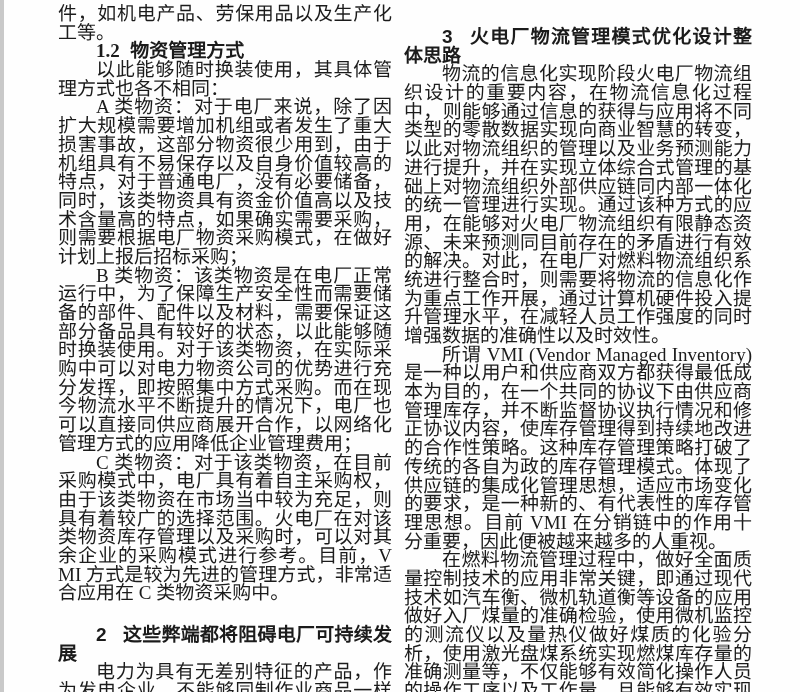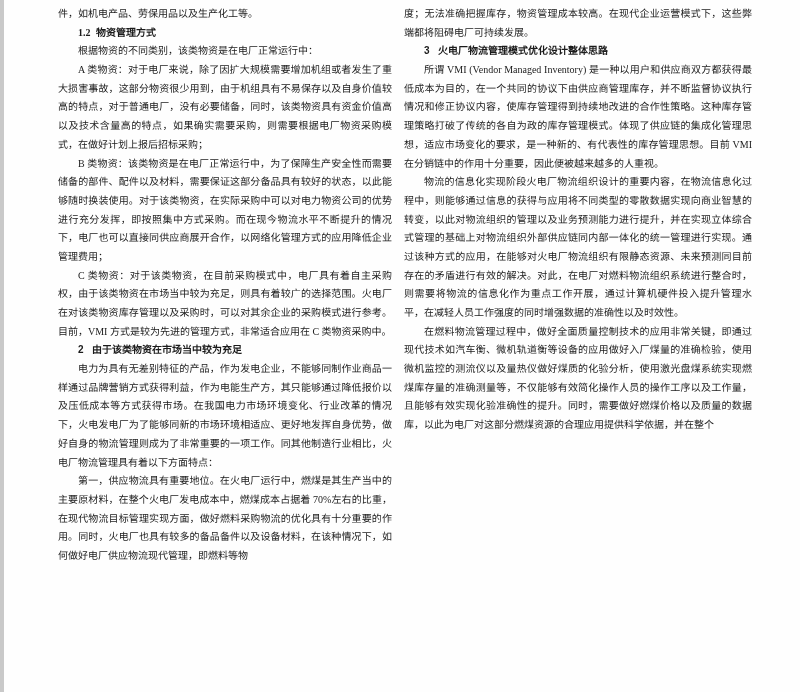"件，如机电产品、劳保用品以及生产化工等。" .block { font-size: 10px -> 19px }
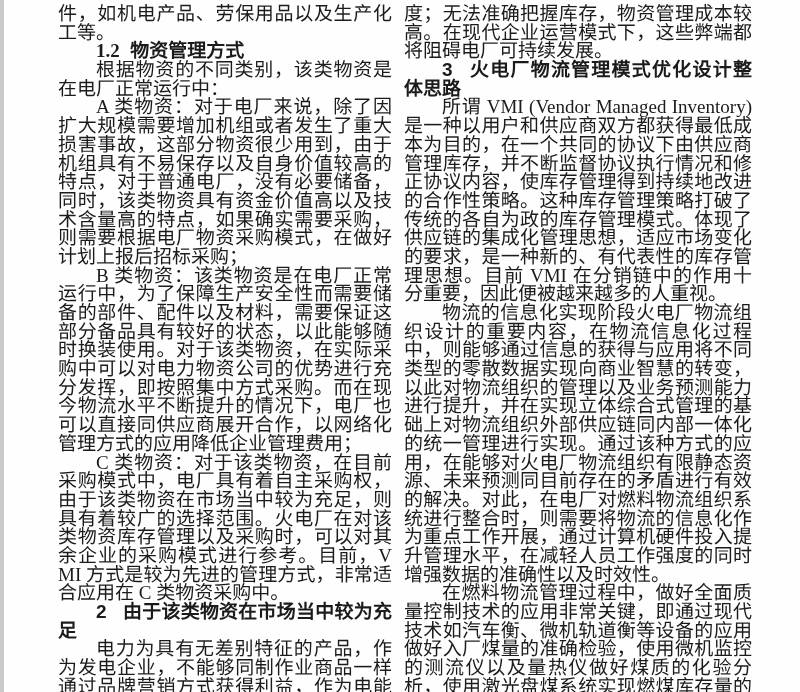"度；无法准确把握库存，物资管理成本较高。在现代企业运营模式下，这些弊端都将阻碍电" div.block { html: <div>度；无法准确把握库存，物资管理成本较高。在现代企业运营模式下，这些弊端都将阻碍电厂可持续发展。</div> -> none }
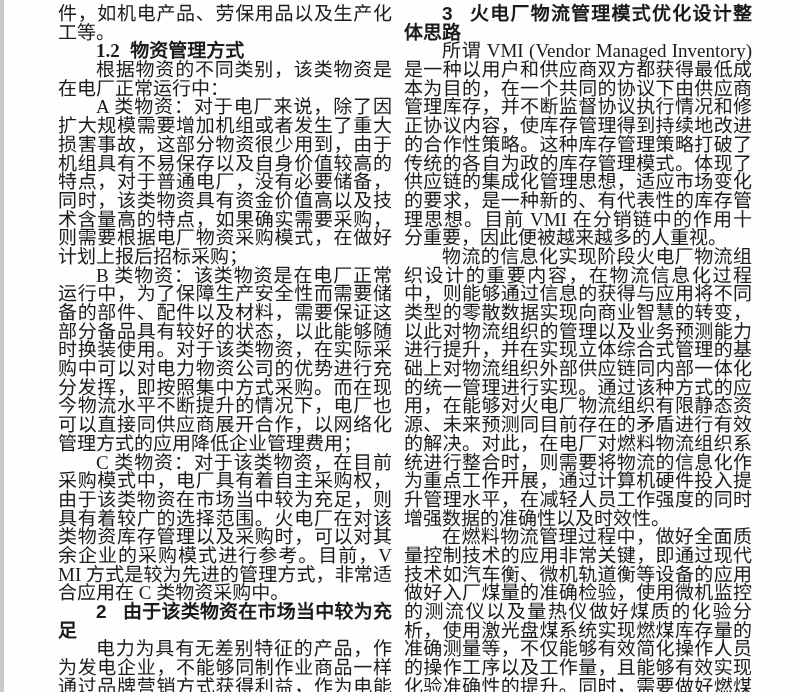"3 火电厂物流管理模式优化设计整体思路" .block.h1 { margin-top: none -> 23px }
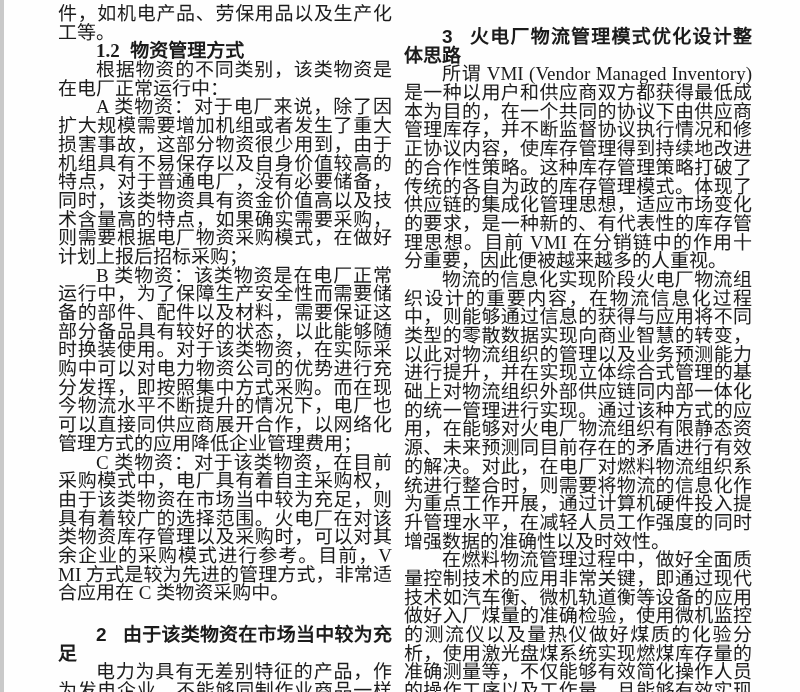"根据物资的不同类别，该类物资是在电厂正常运行中：" div.block { text: 根据物资的不同类别，该类物资是在电厂正常运行中 -> 以此能够随时换装使用，其具体管理方式也各不相同 }
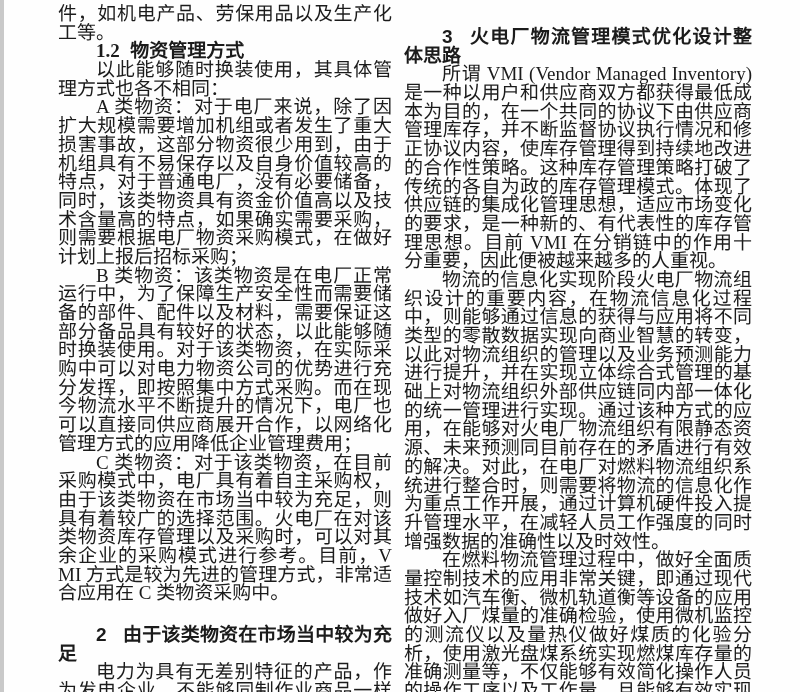"所谓 VMI (Vendor Managed Inventory)" div.block { order: before "物流的信息化实现阶段火电厂物流组织设计的重要内容，在物流信息化过程中，则能够通过" -> after "物流的信息化实现阶段火电厂物流组织设计的重要内容，在物流信息化过程中，则能够通过" }
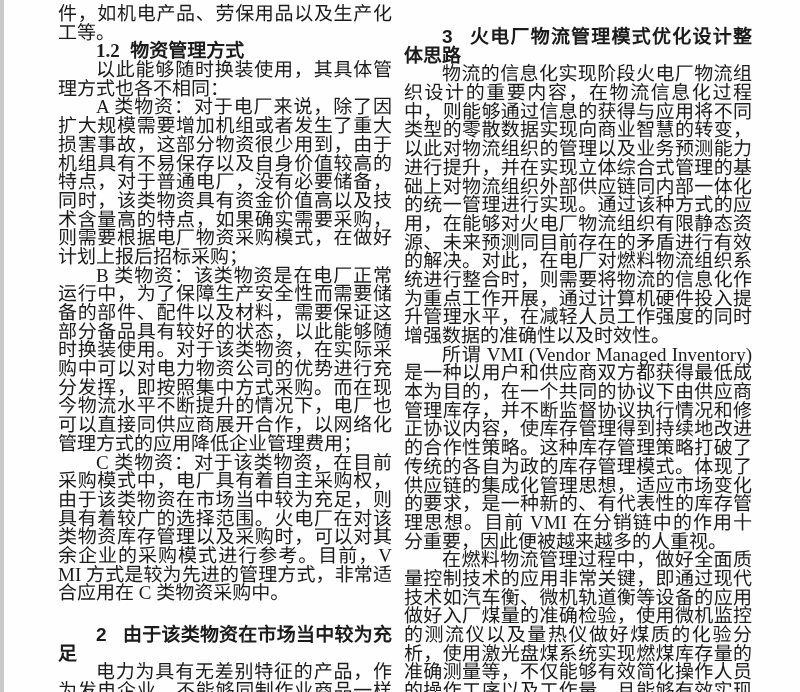"由于该类物资在市场当中较为充足" span { text: 由于该类物资在市场当中较为充足 -> 这些弊端都将阻碍电厂可持续发展 }
